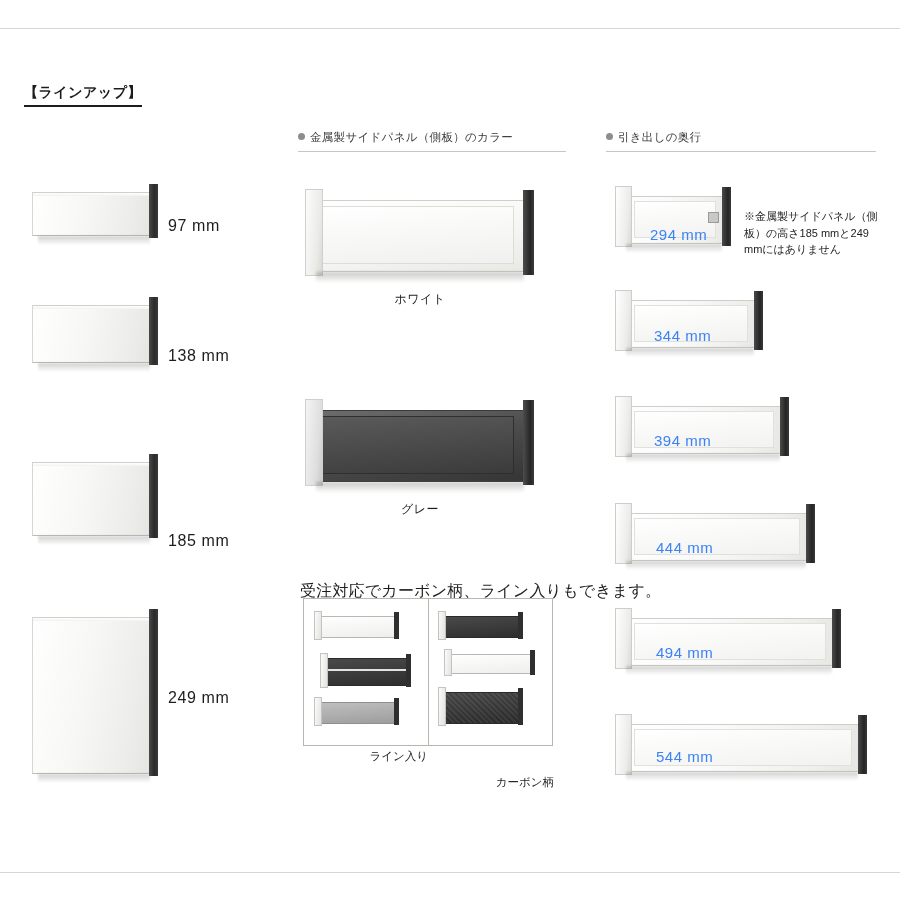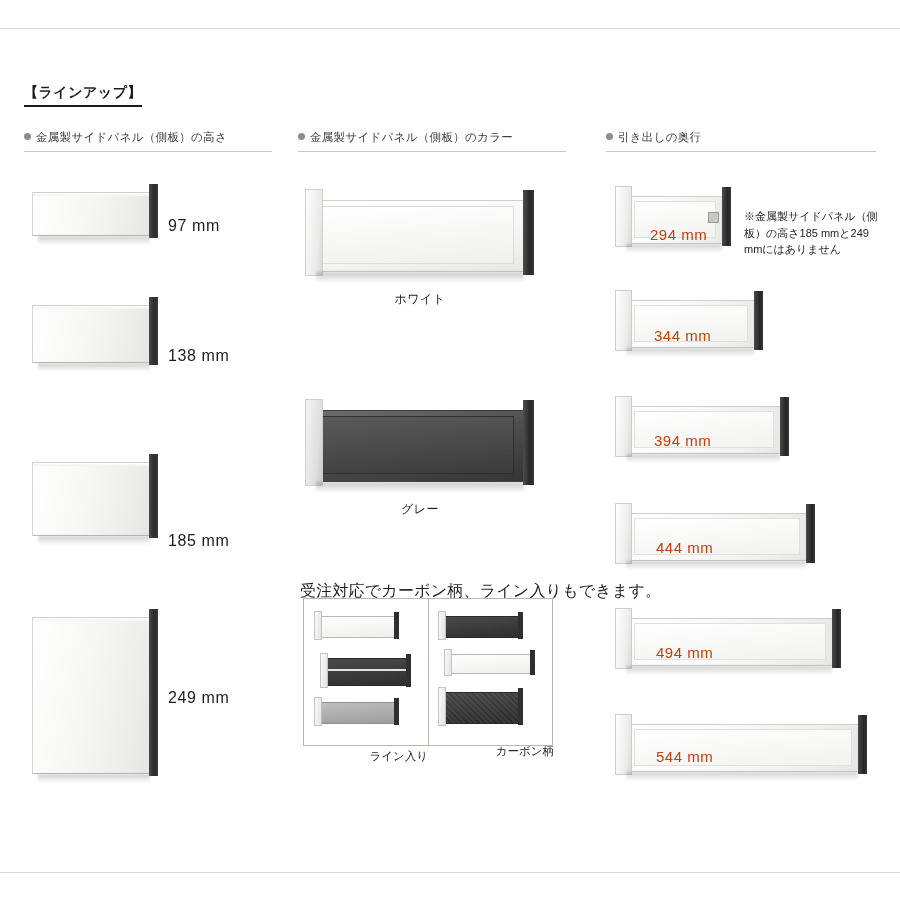"金属製サイドパネル（側板）の高さ" div.col-head { html: <div> <span></span><span>金属製サイドパネル（側板）の高さ</span> </div> -> none }
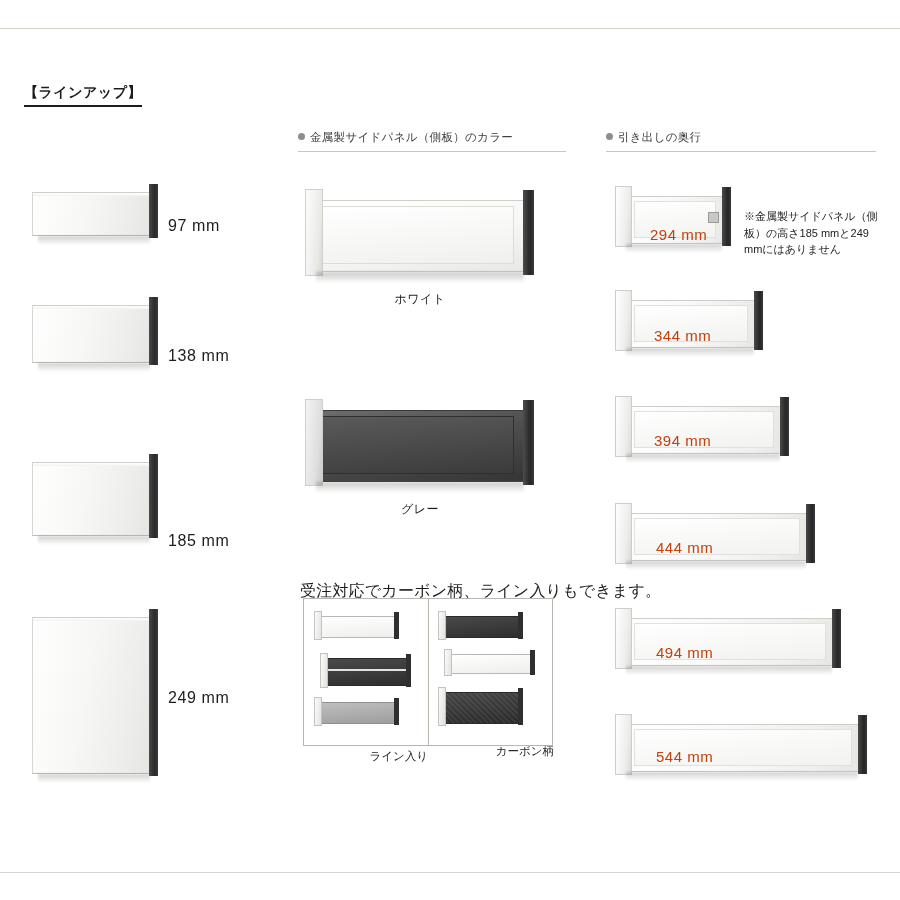"294 mm" .dlabel { color: #c2410c -> #3b82f6 }
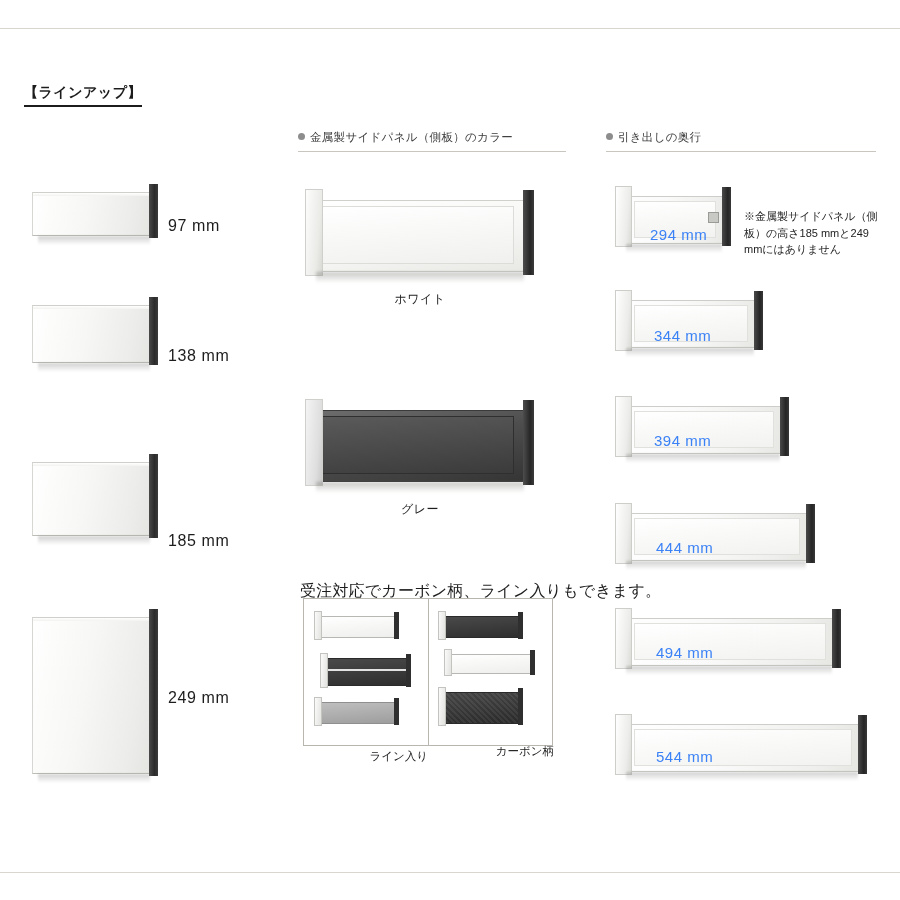"カーボン柄" div.opt-caption { top: 744px -> 775px }
